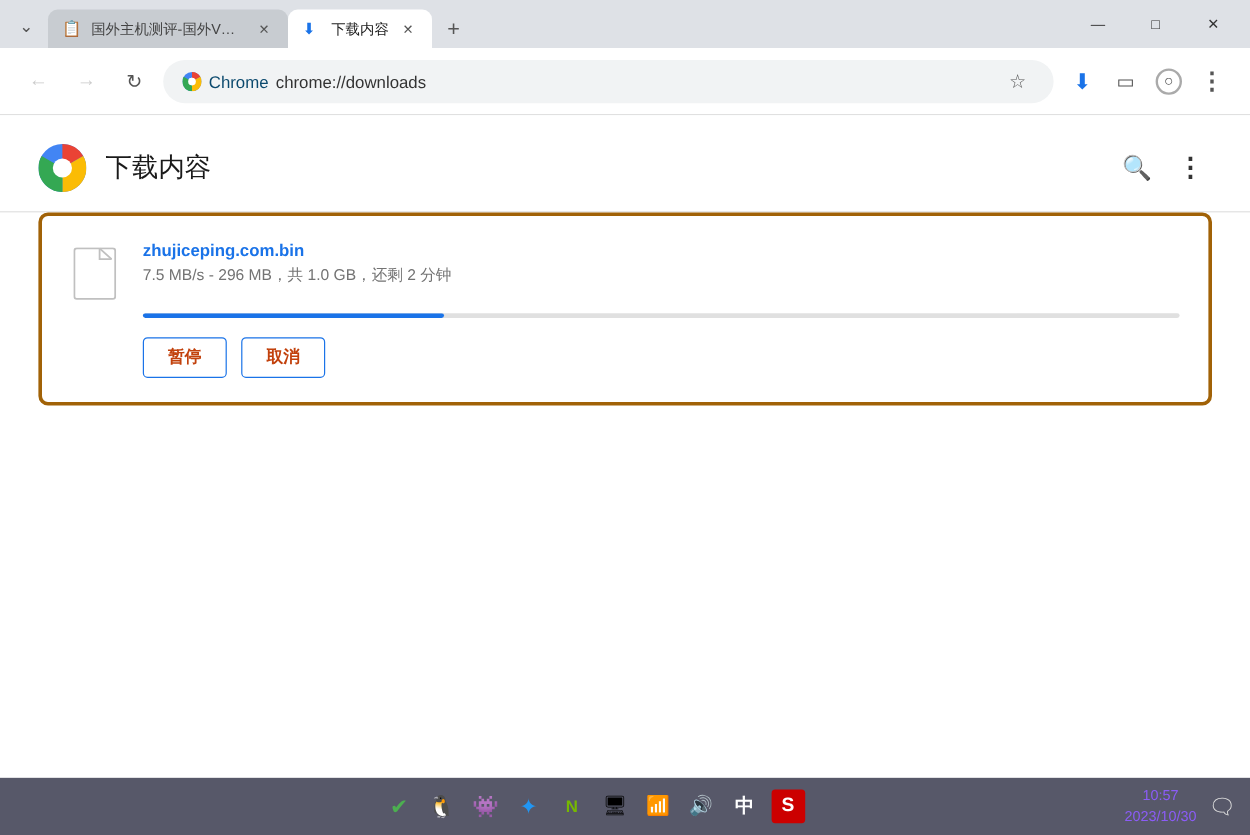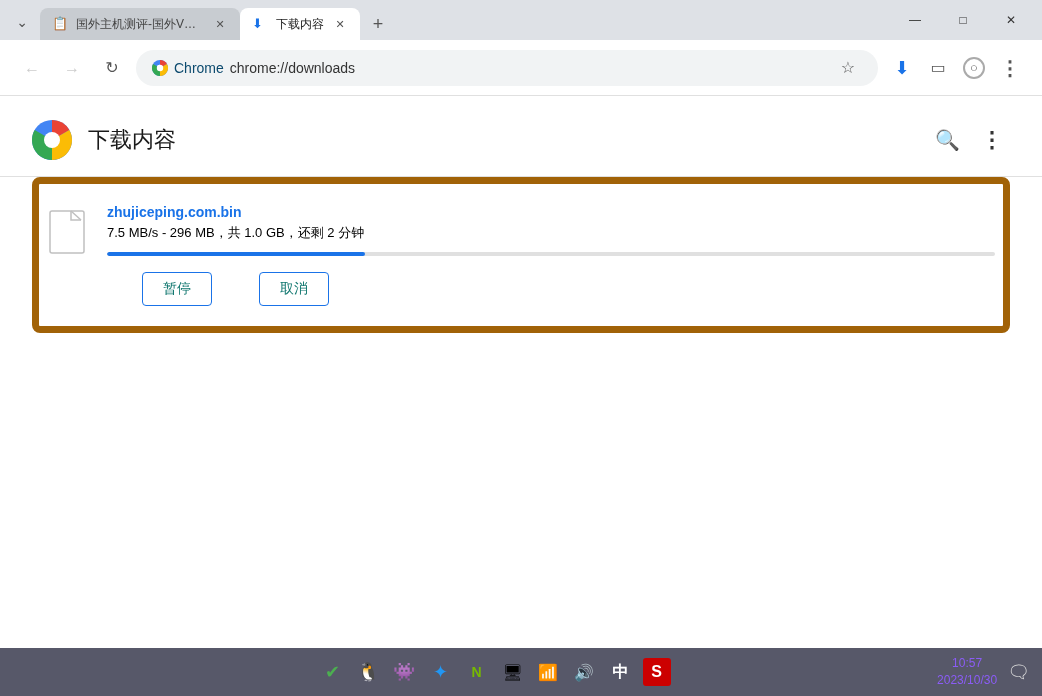"zhujiceping.com.bin" .download-card { border: 7px solid #a16207 -> 3px solid #a16207; padding: 20px 8px -> 20px 24px }
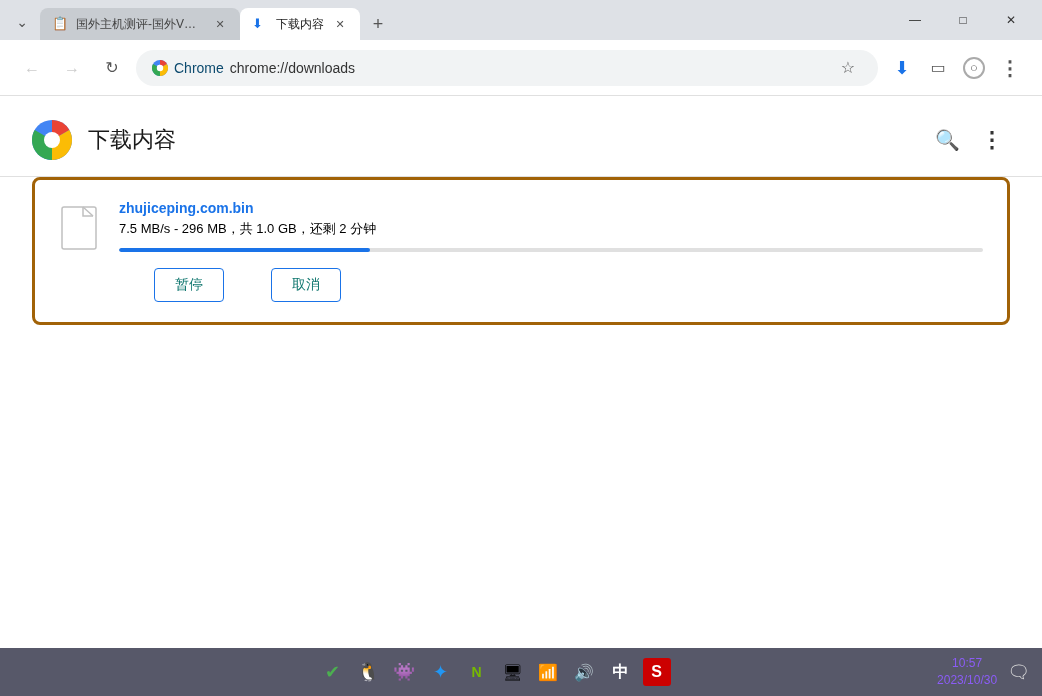"7.5 MB/s - 296 MB，共" .download-status { color: #000000 -> #737373; margin-bottom: 10px -> 23px }
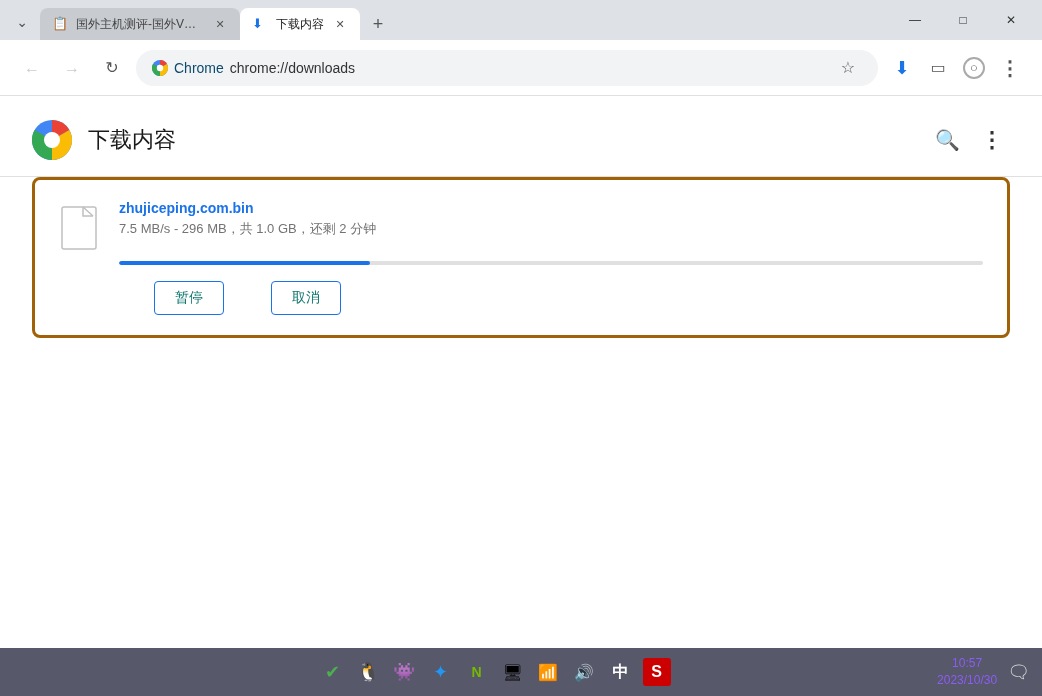"暂停" .action-btn { color: #0f766e -> #c2410c; font-weight: 400 -> 700; margin-left: 35px -> none }
